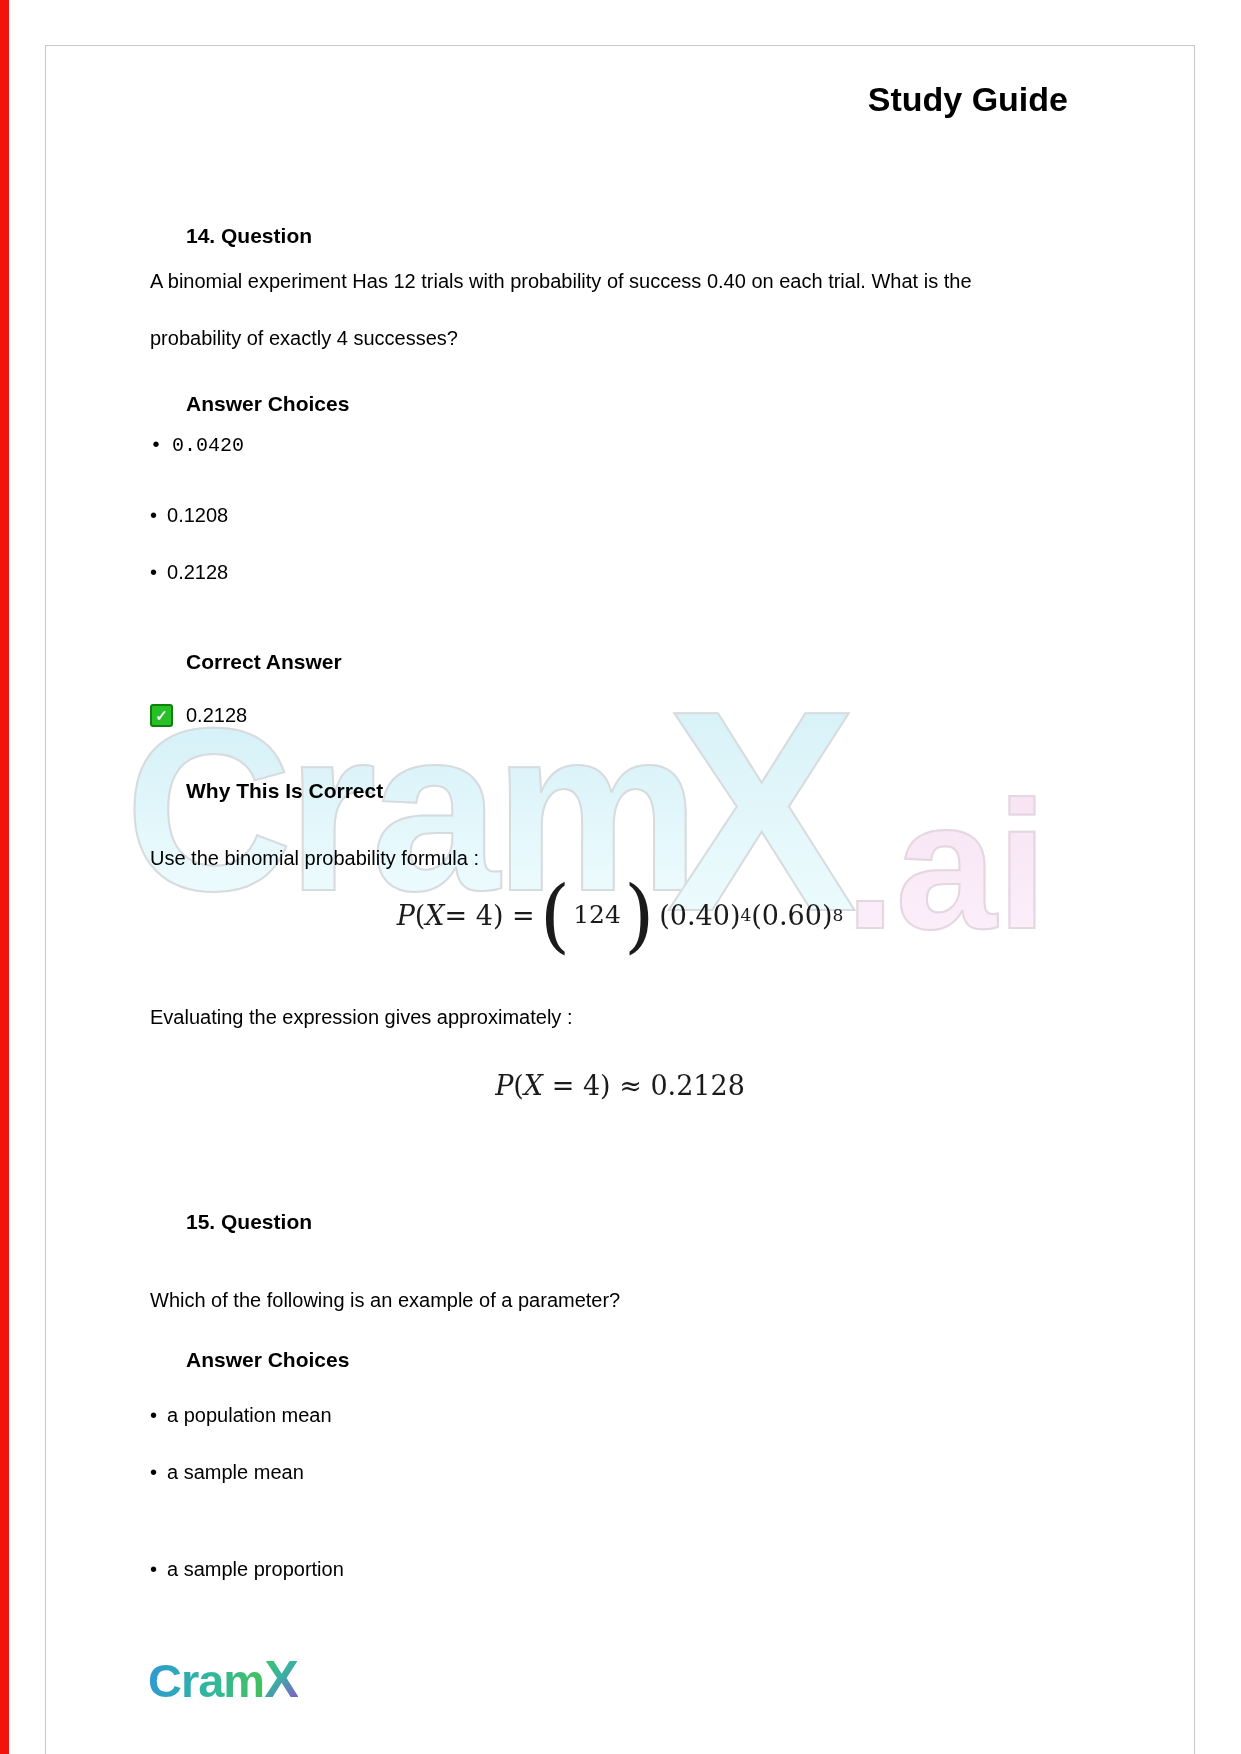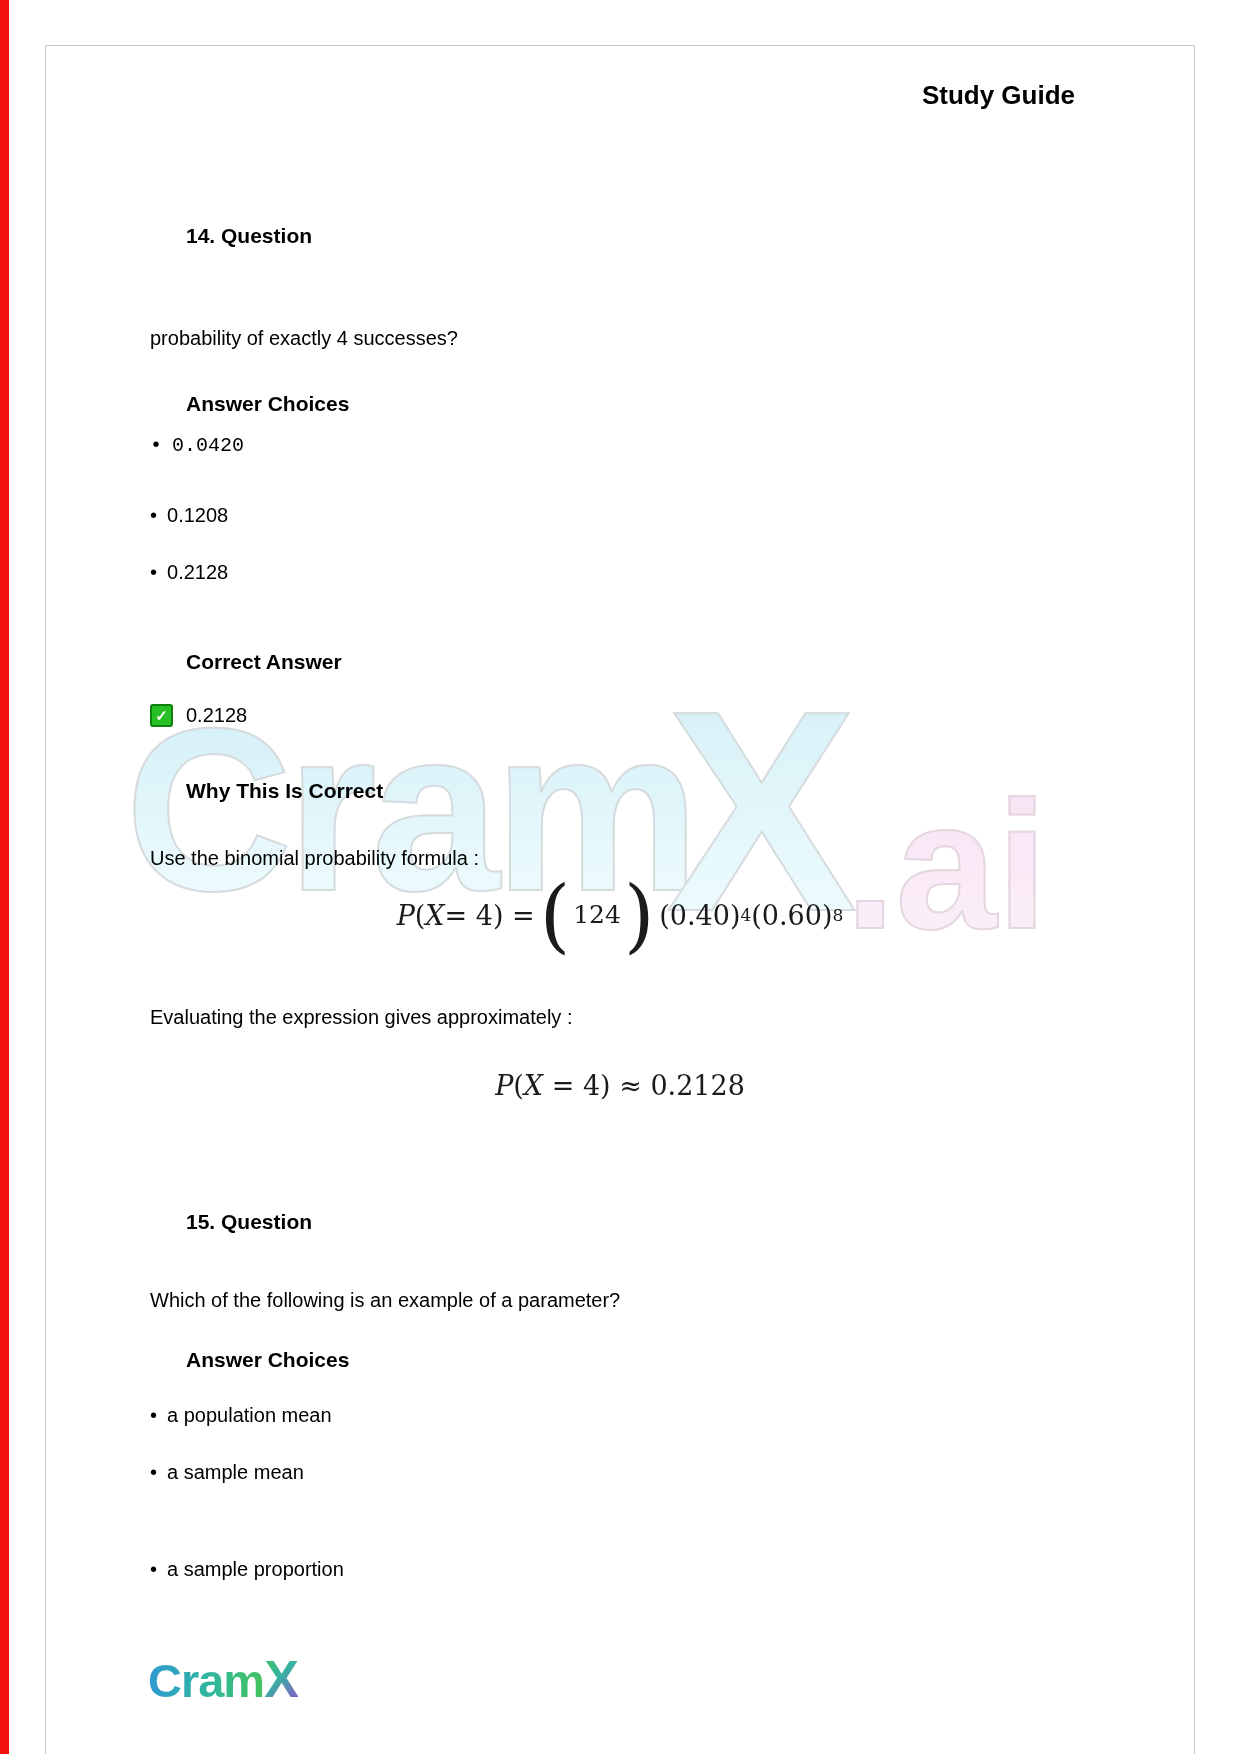"Study Guide" .title { font-size: 26px -> 34px; right: 166px -> 173px }
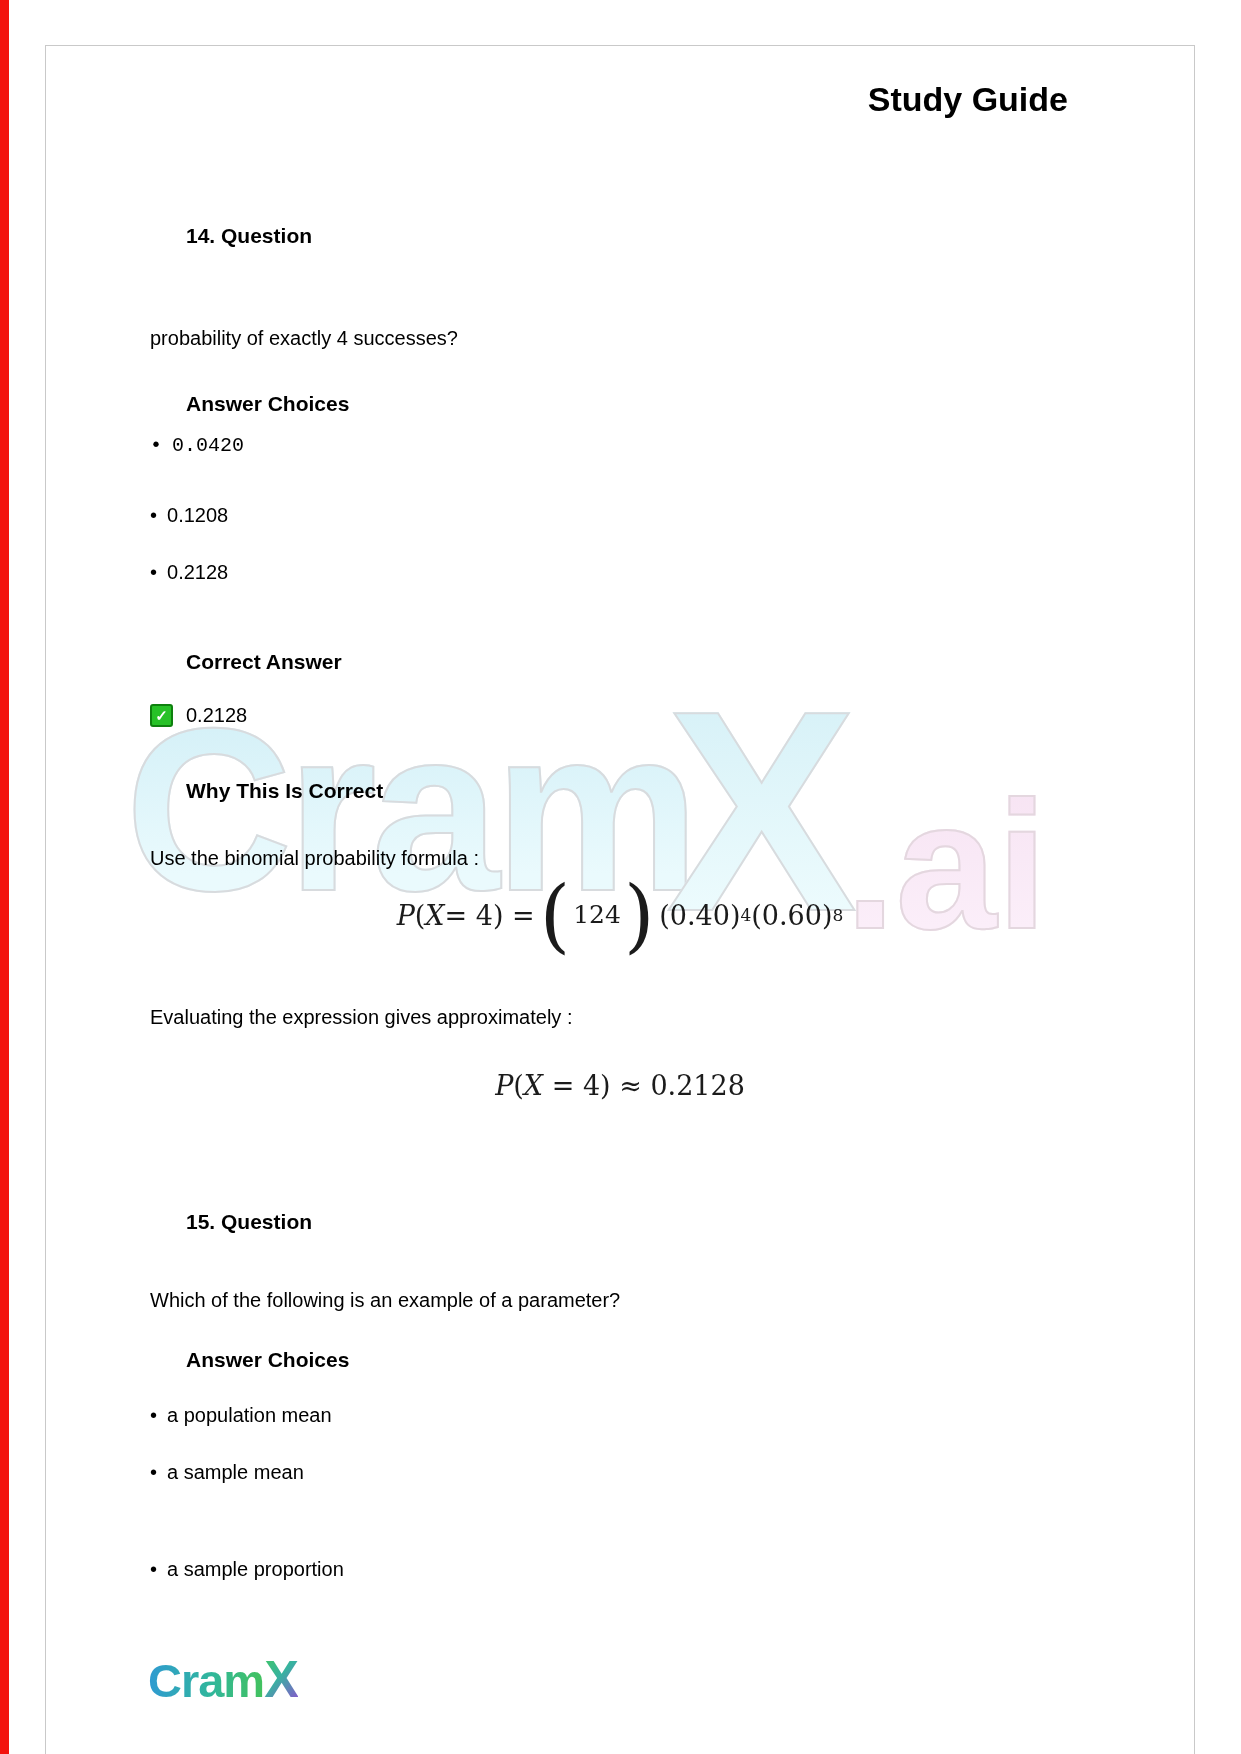"A binomial experiment Has 12" div.blk { html: none -> <div>A binomial experiment Has 12 trials with probability of success 0.40 on each trial. What is the</div> }
